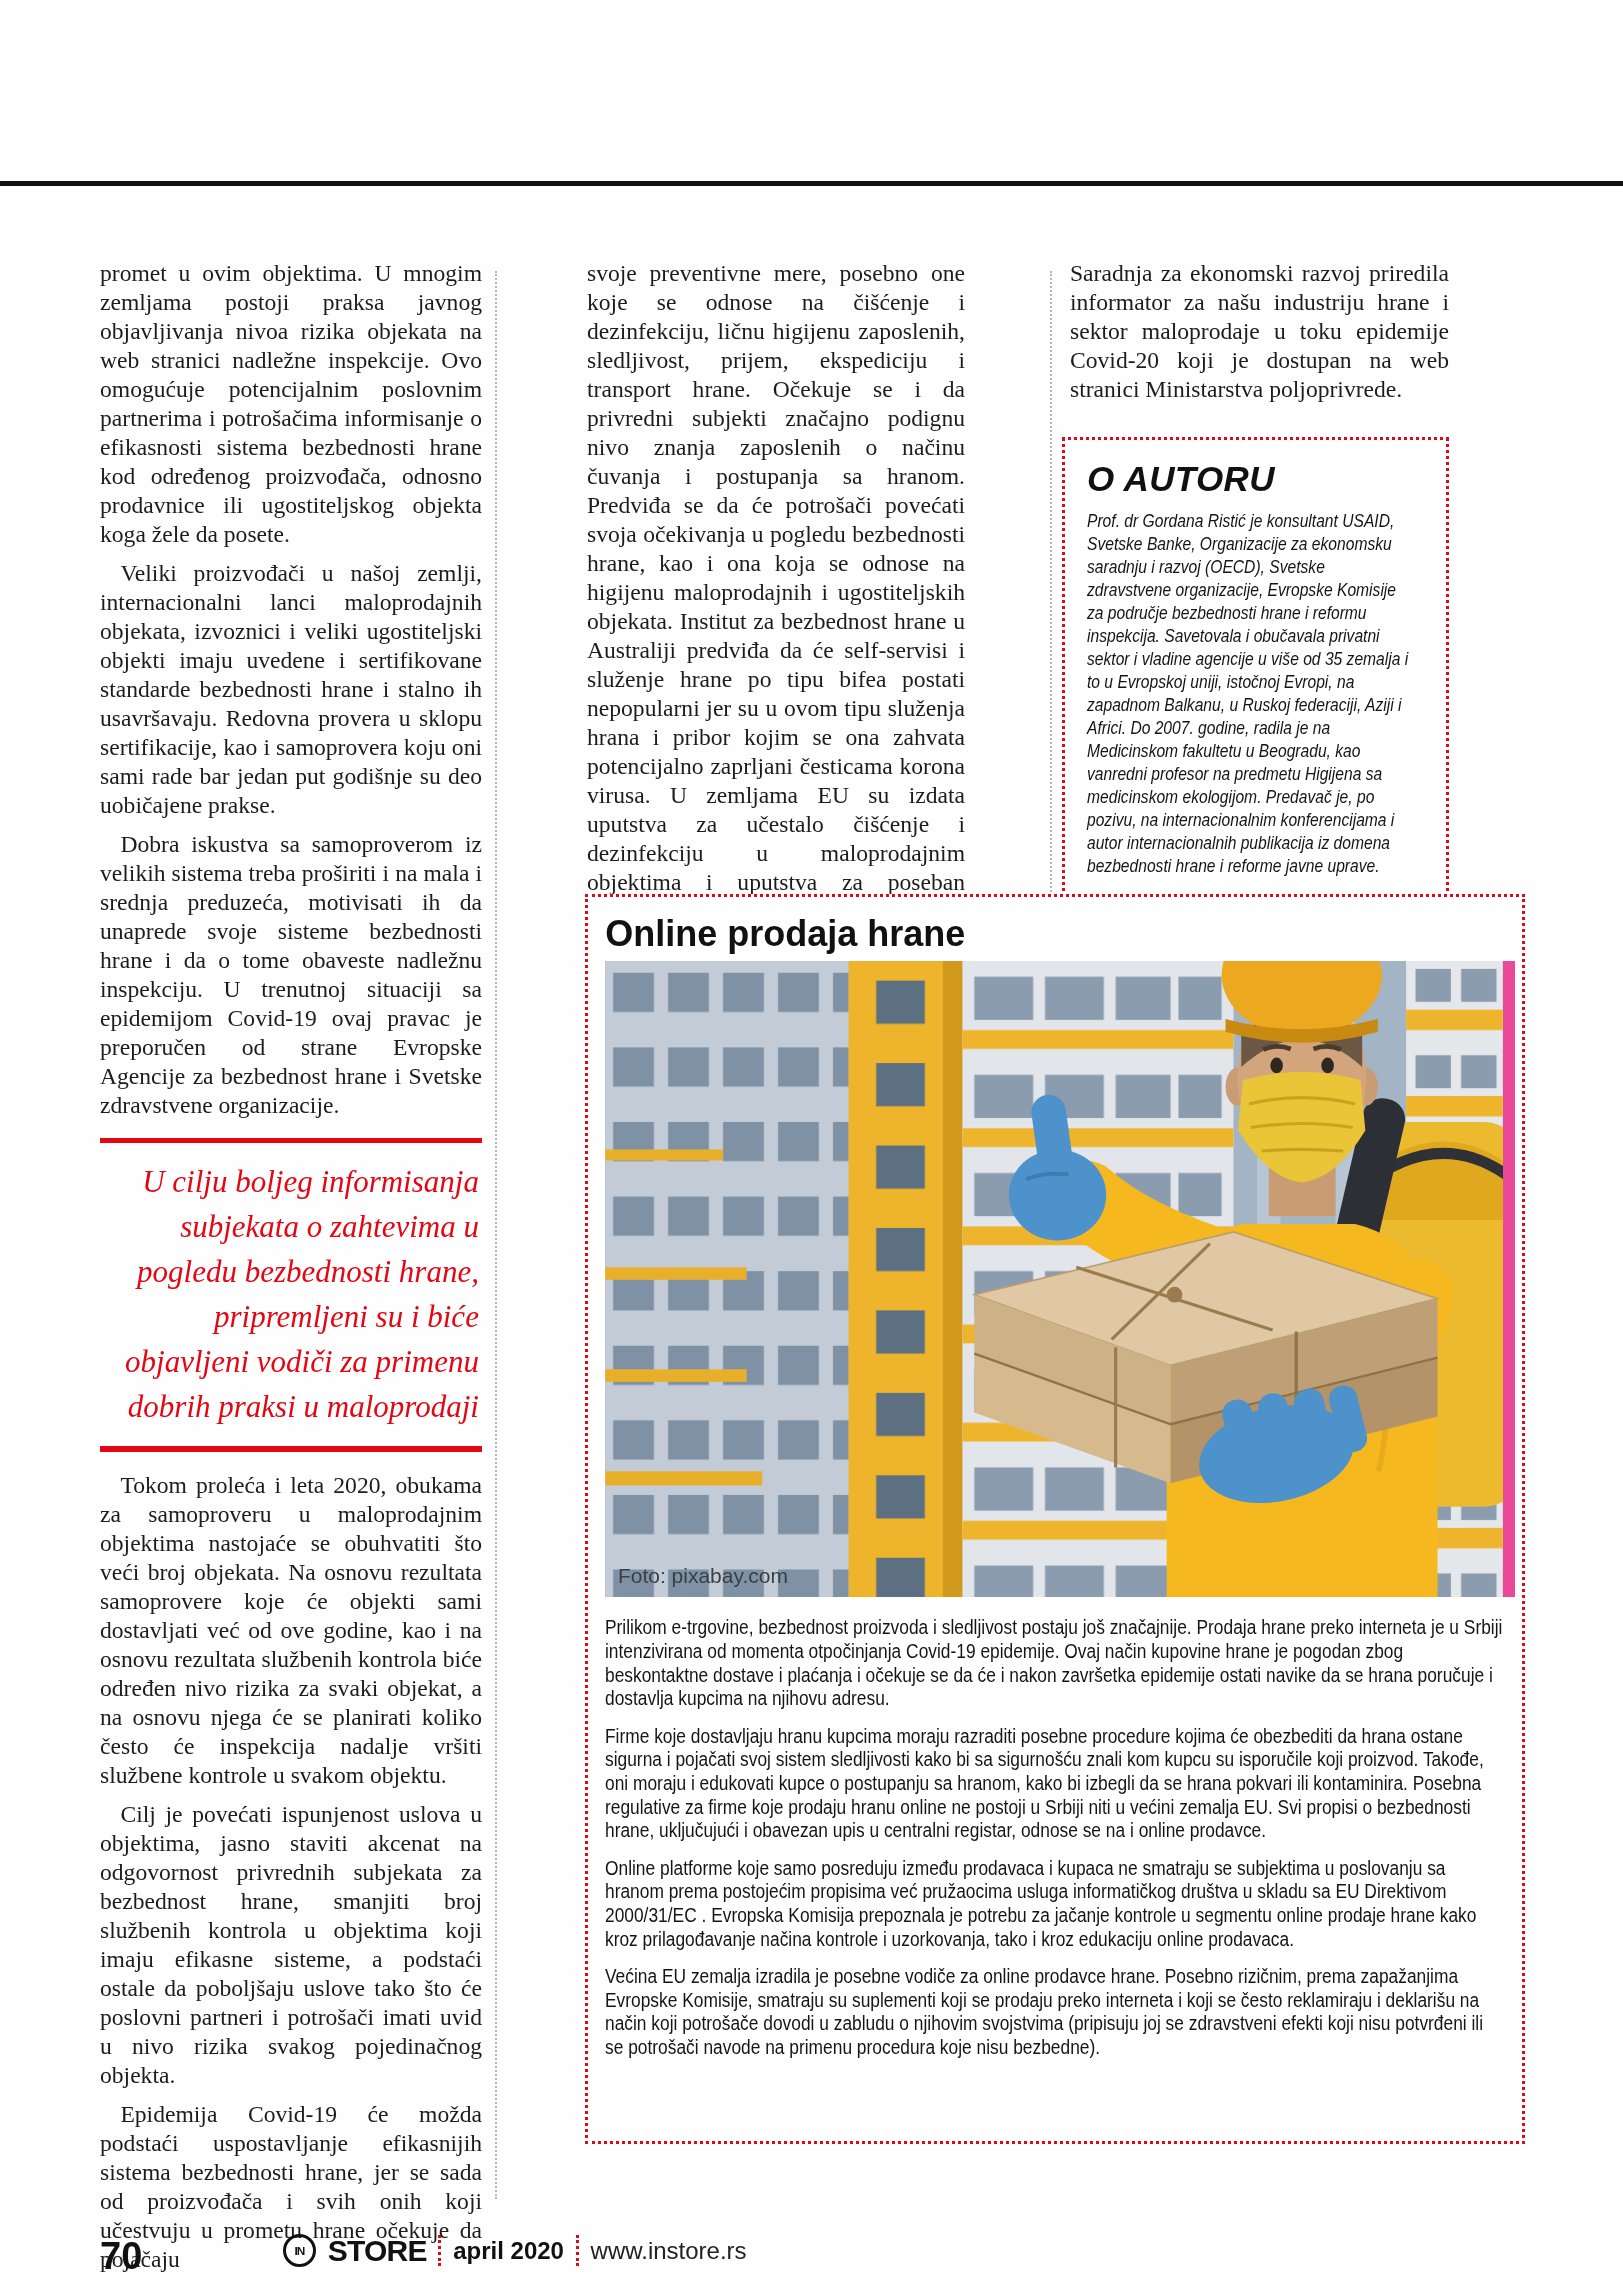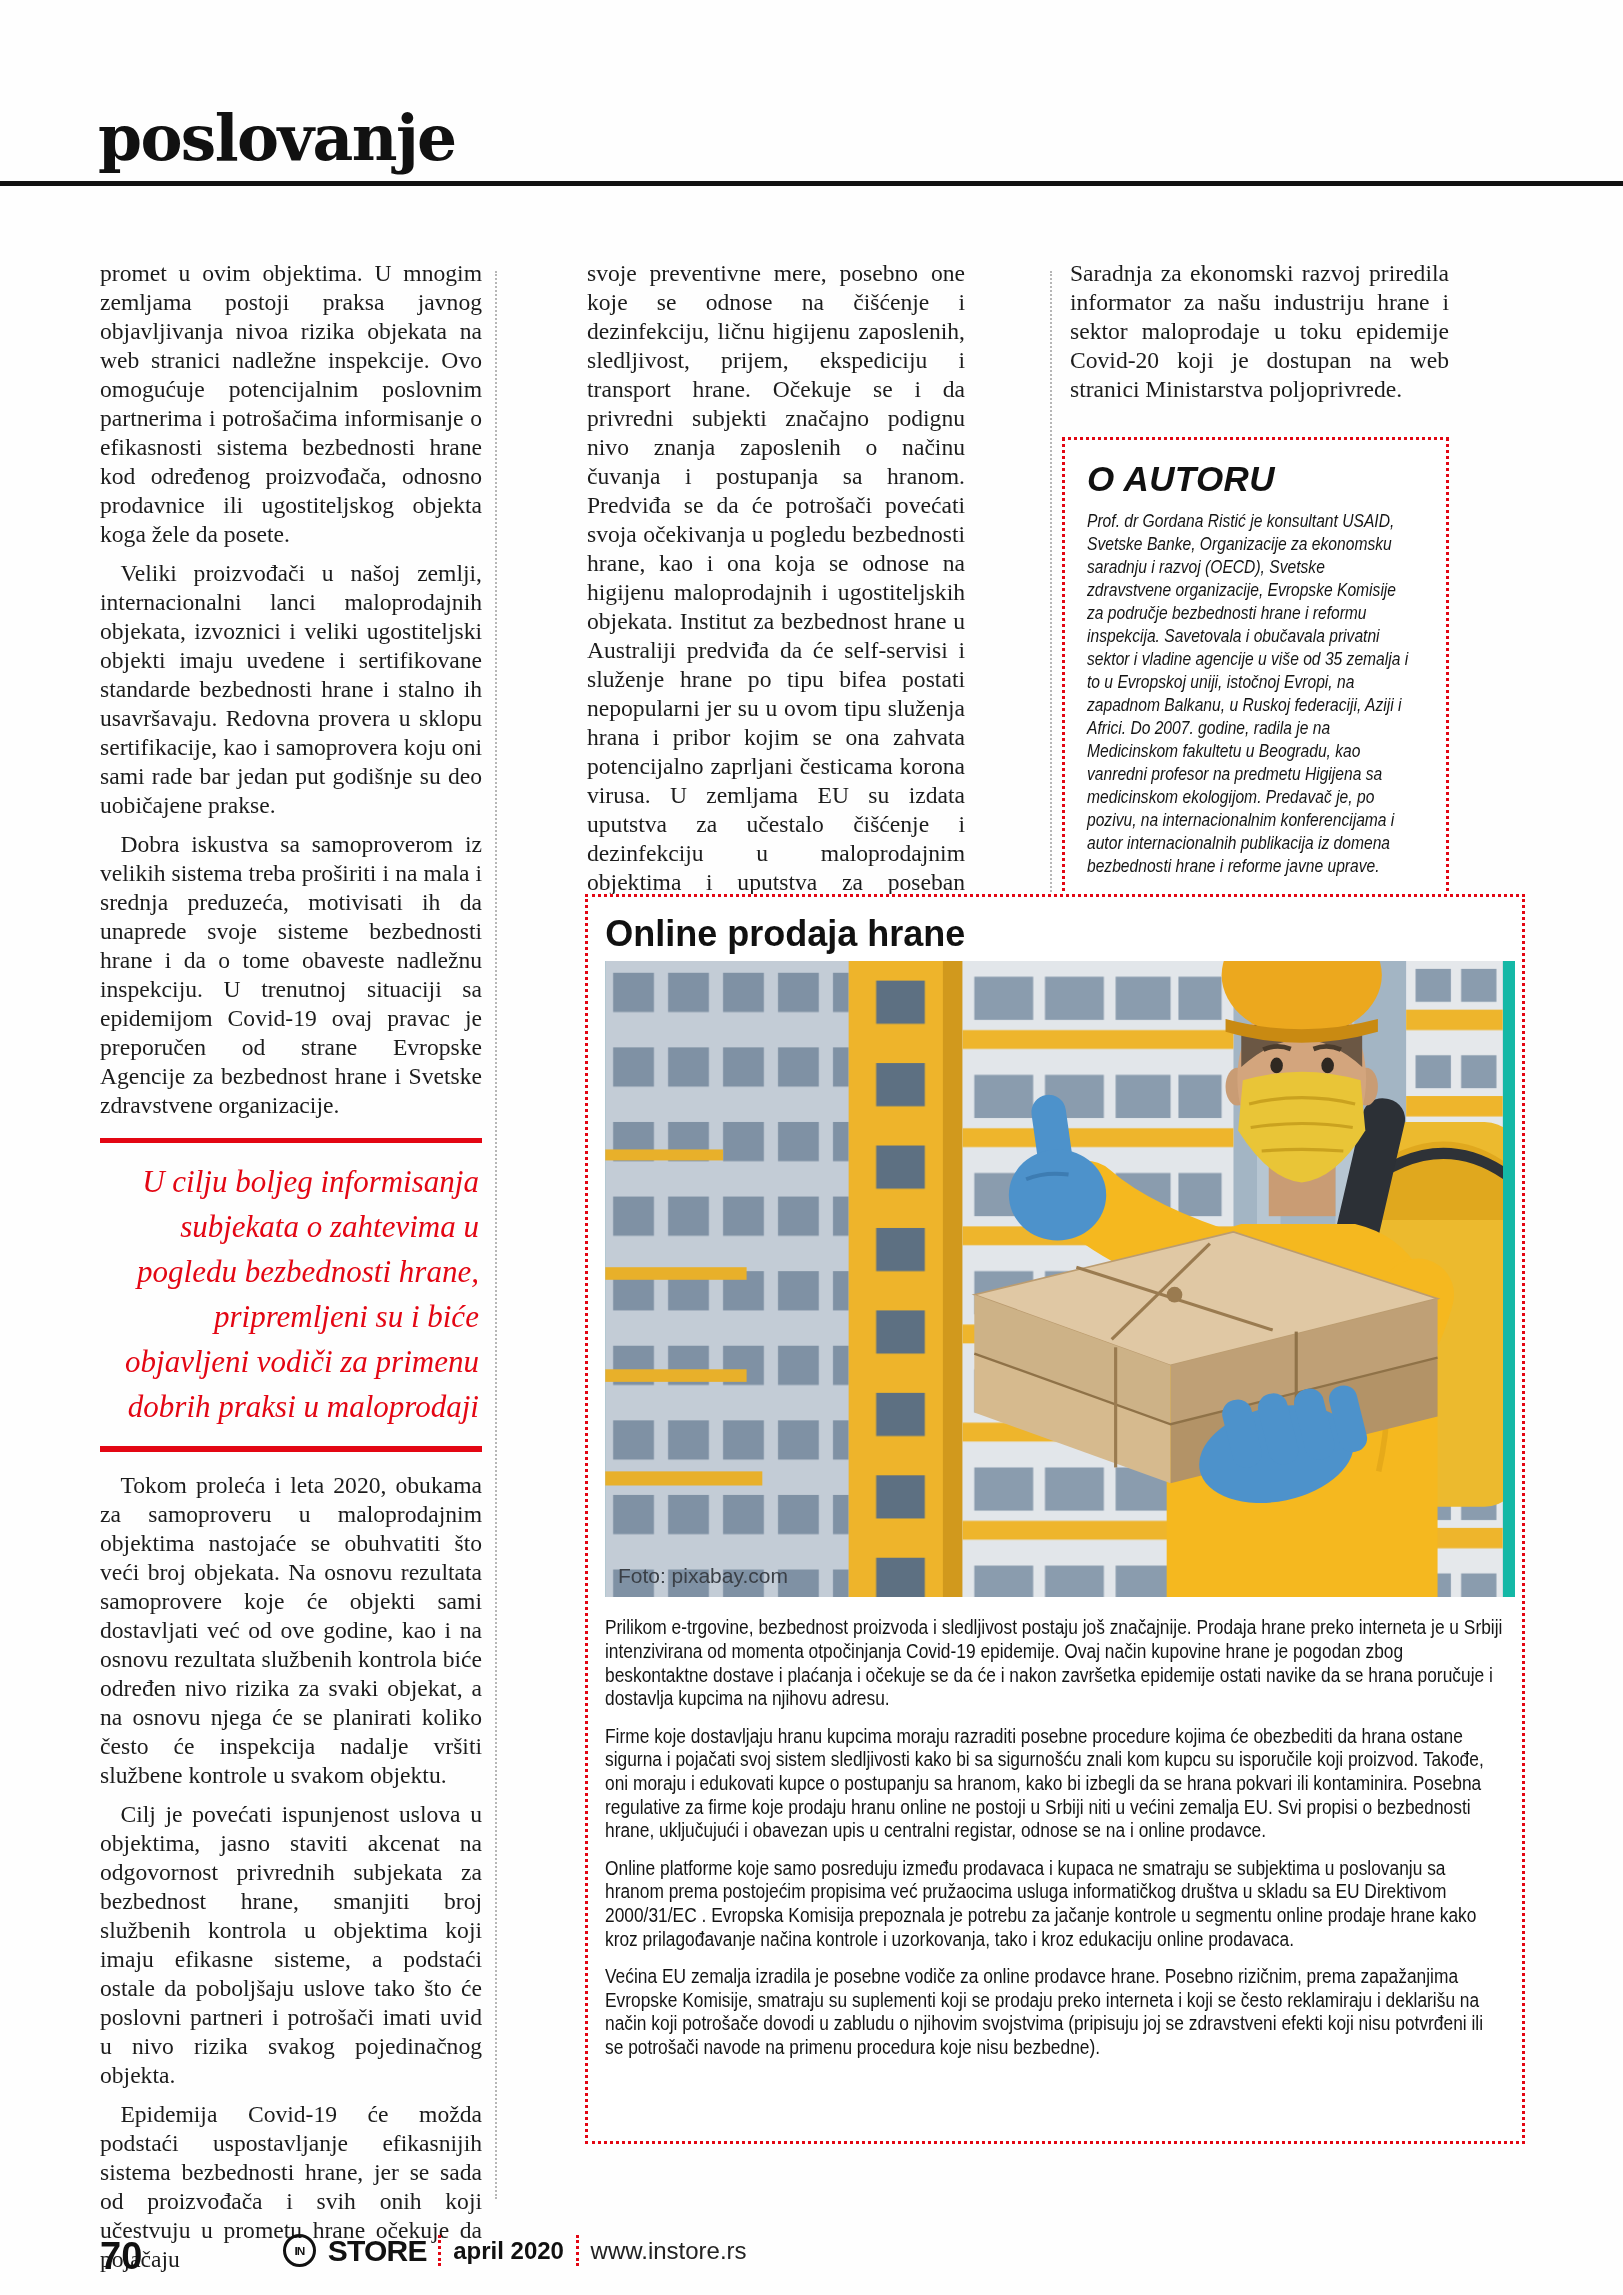"poslovanje" div.section-title { html: <div>poslovanje</div> -> none }
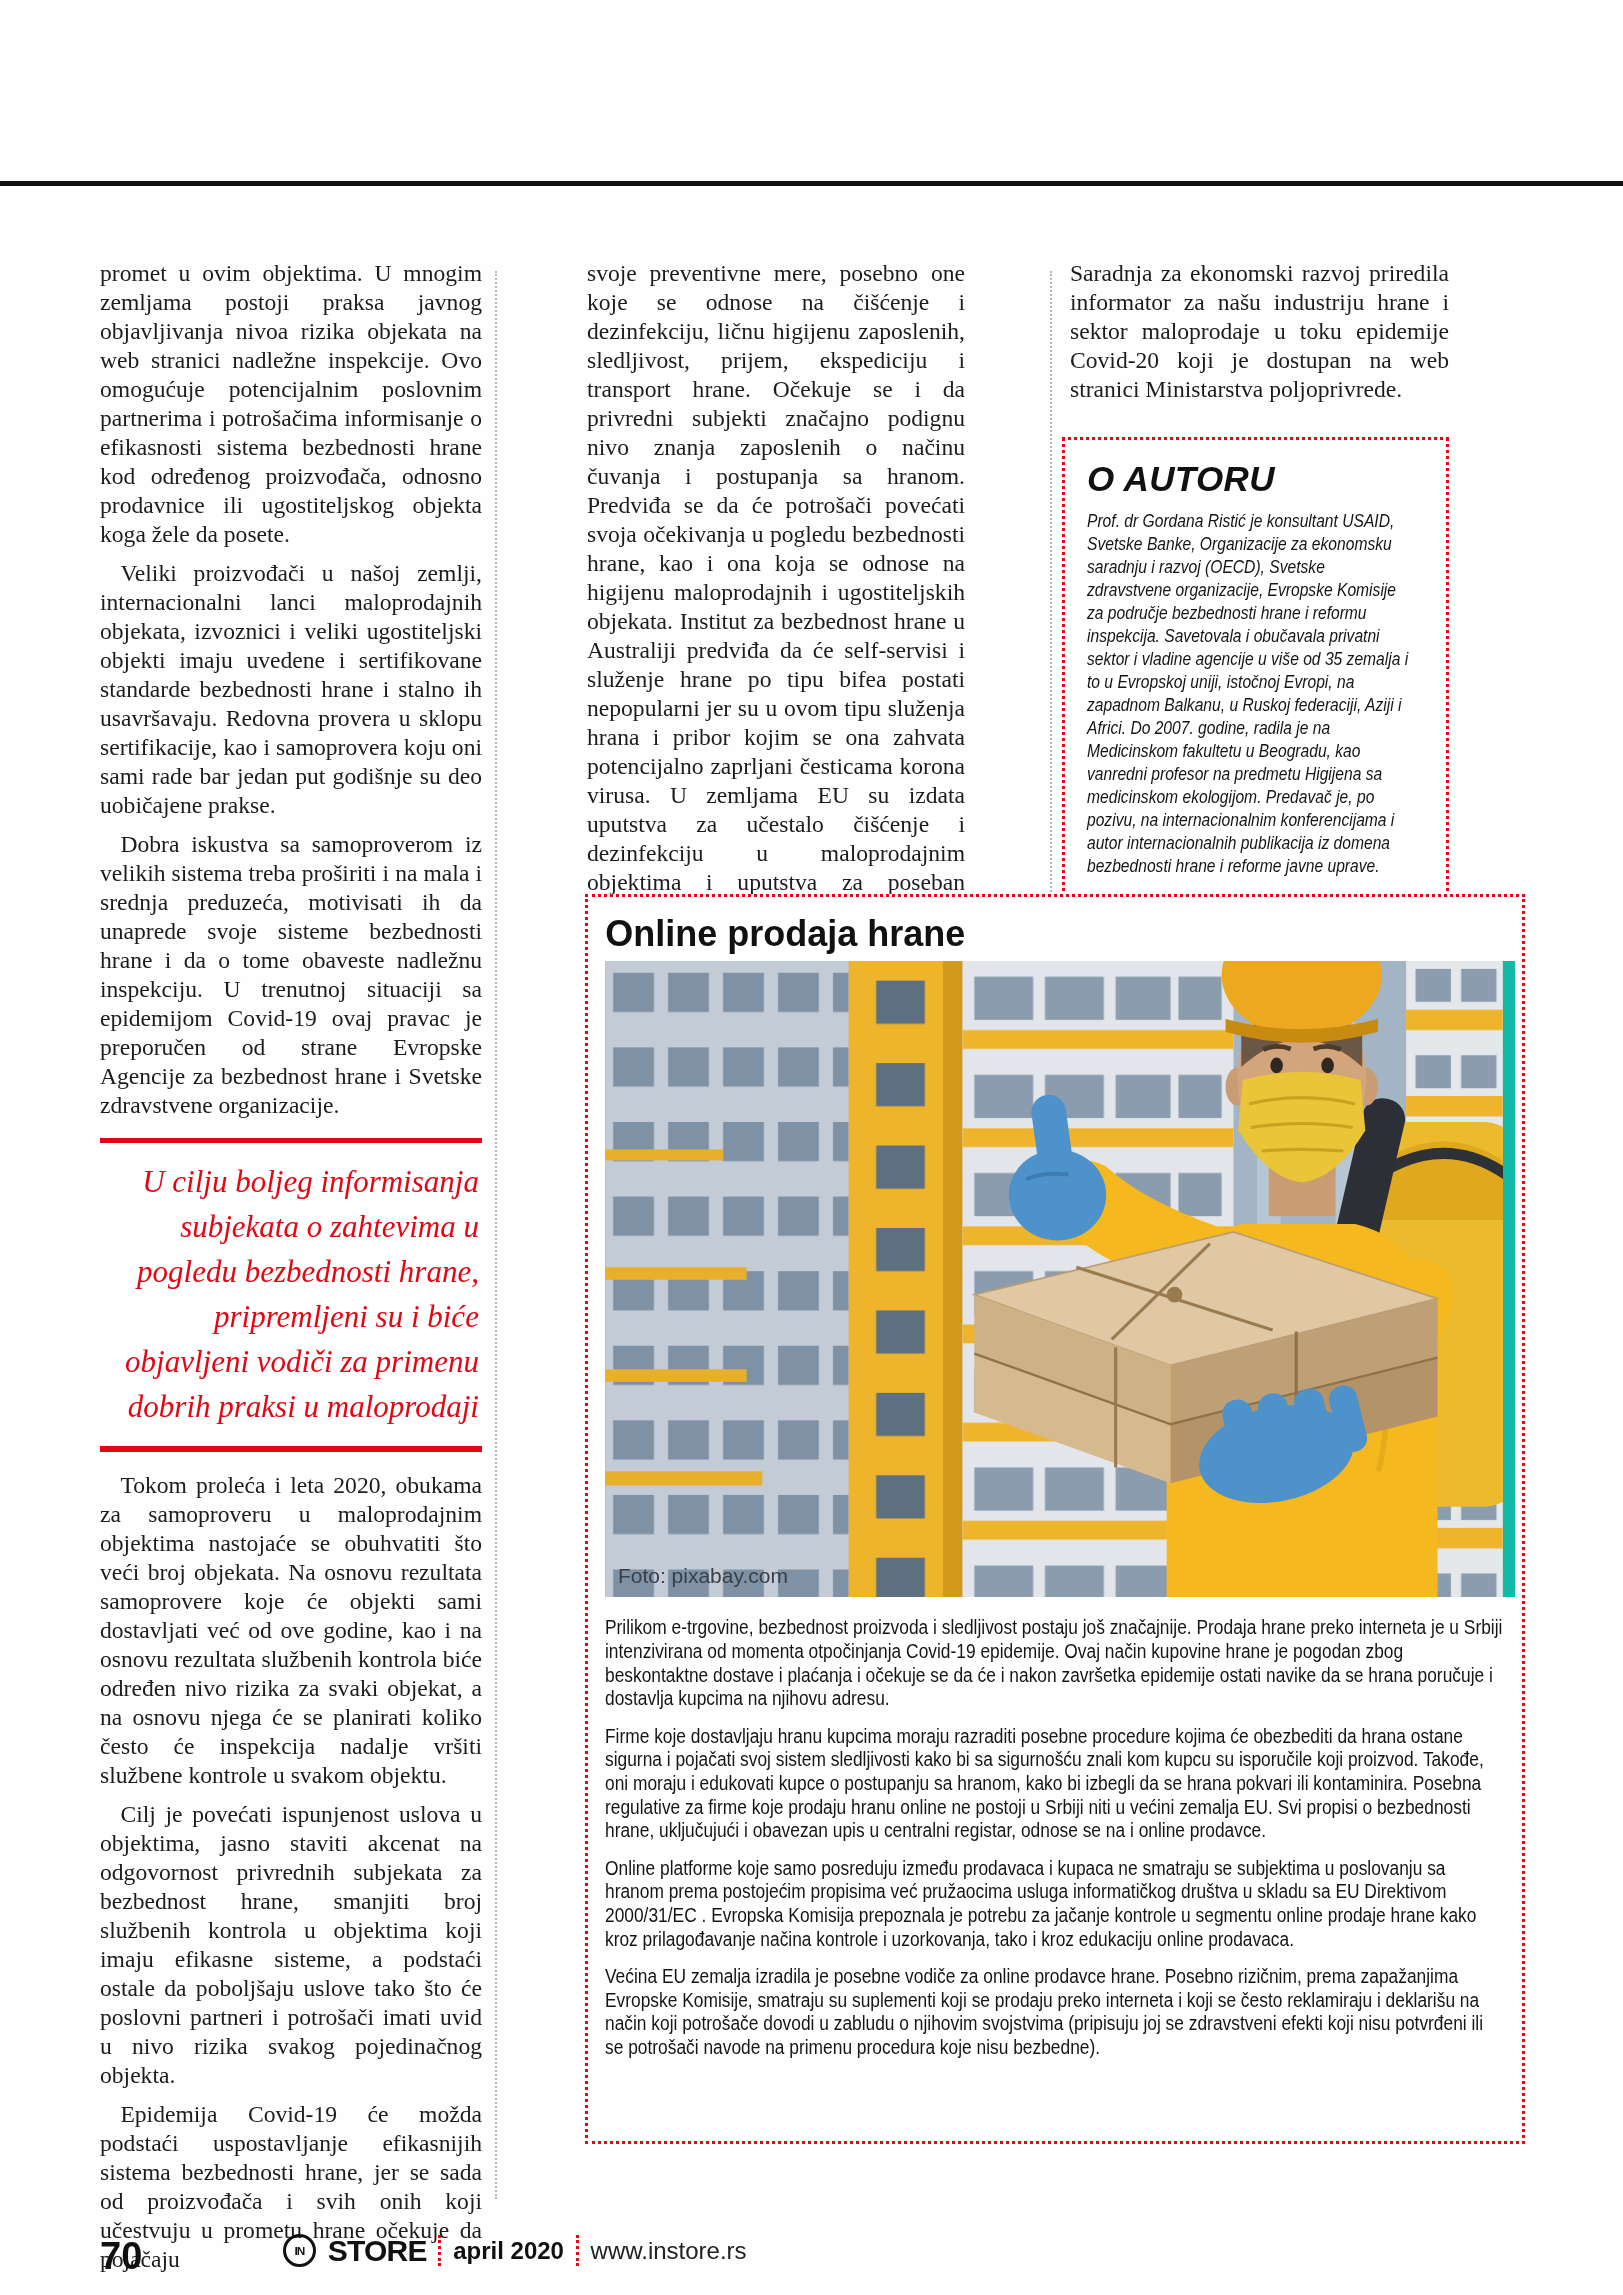"Foto: pixabay.com" .photo-wrap { background: #14b8a6 -> #ec4899 }
